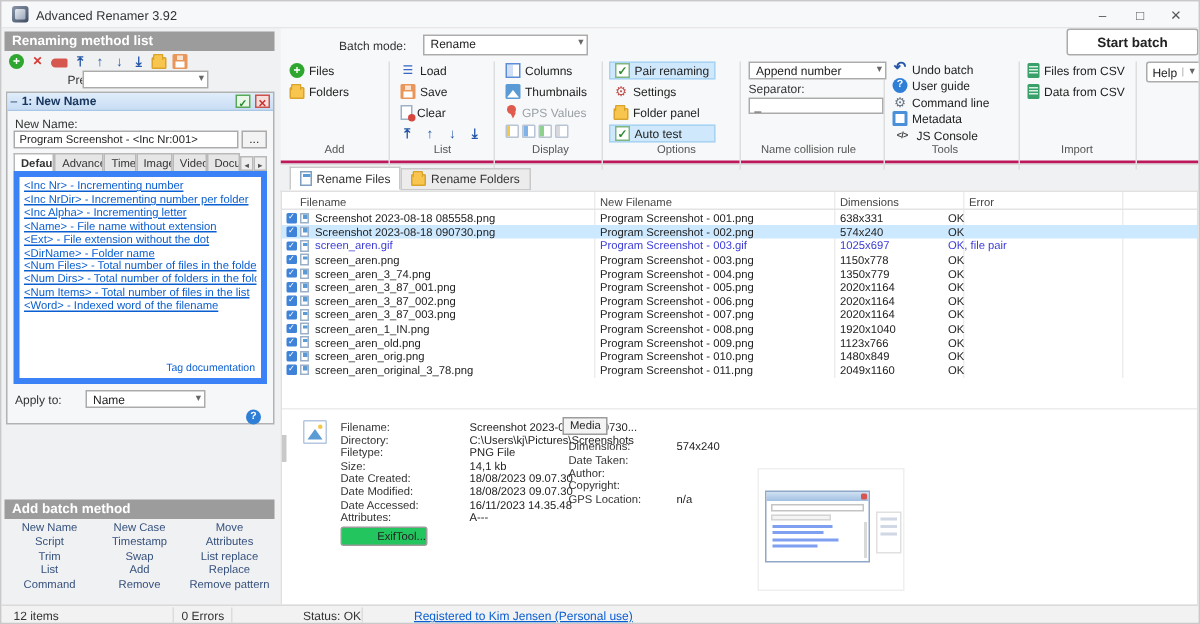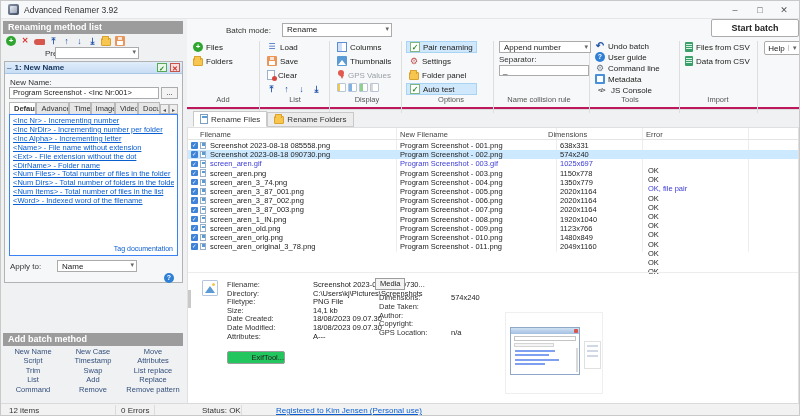"<Inc Nr> - Incrementing number" .tagbox { border: 1px solid #3b82f6 -> 4px solid #3b82f6 }
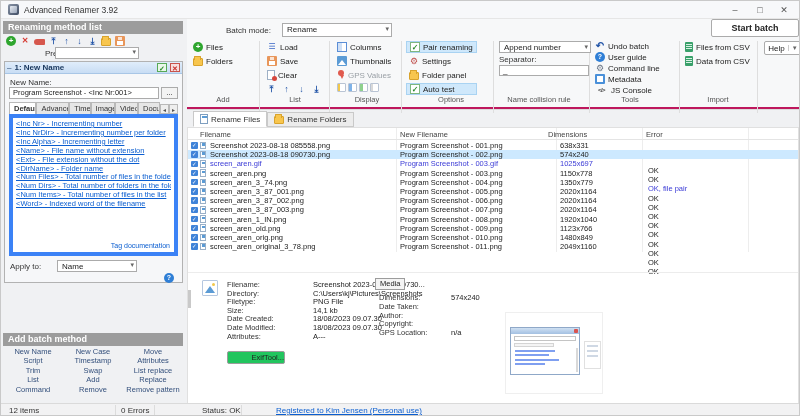"Dimensions" .th-dim { left: 360px -> 372px }
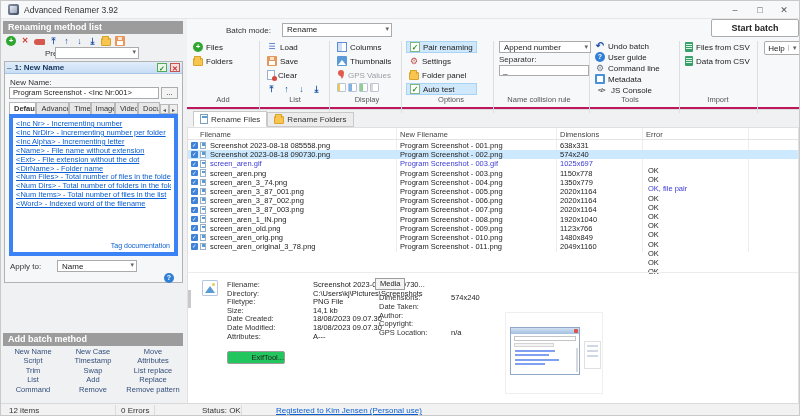"OK" .c-err { left: 460px -> 444px; margin-top: 25px -> none }
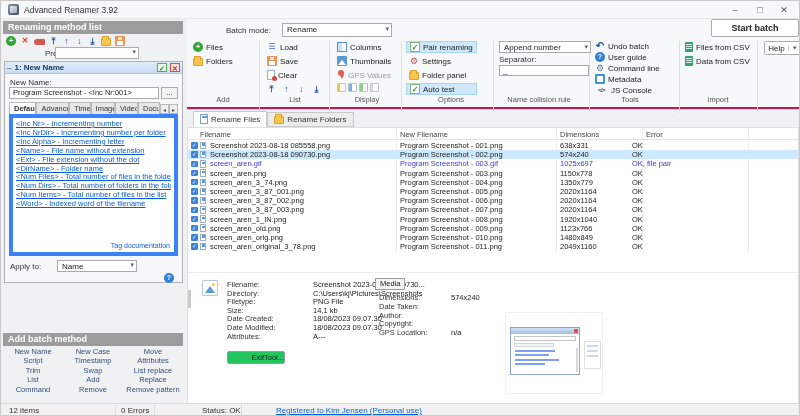"Date Accessed:" div.irow { html: none -> <div> <span>Date Accessed:</span> <span>16/11/2023 14.35.48</span> </div> }
